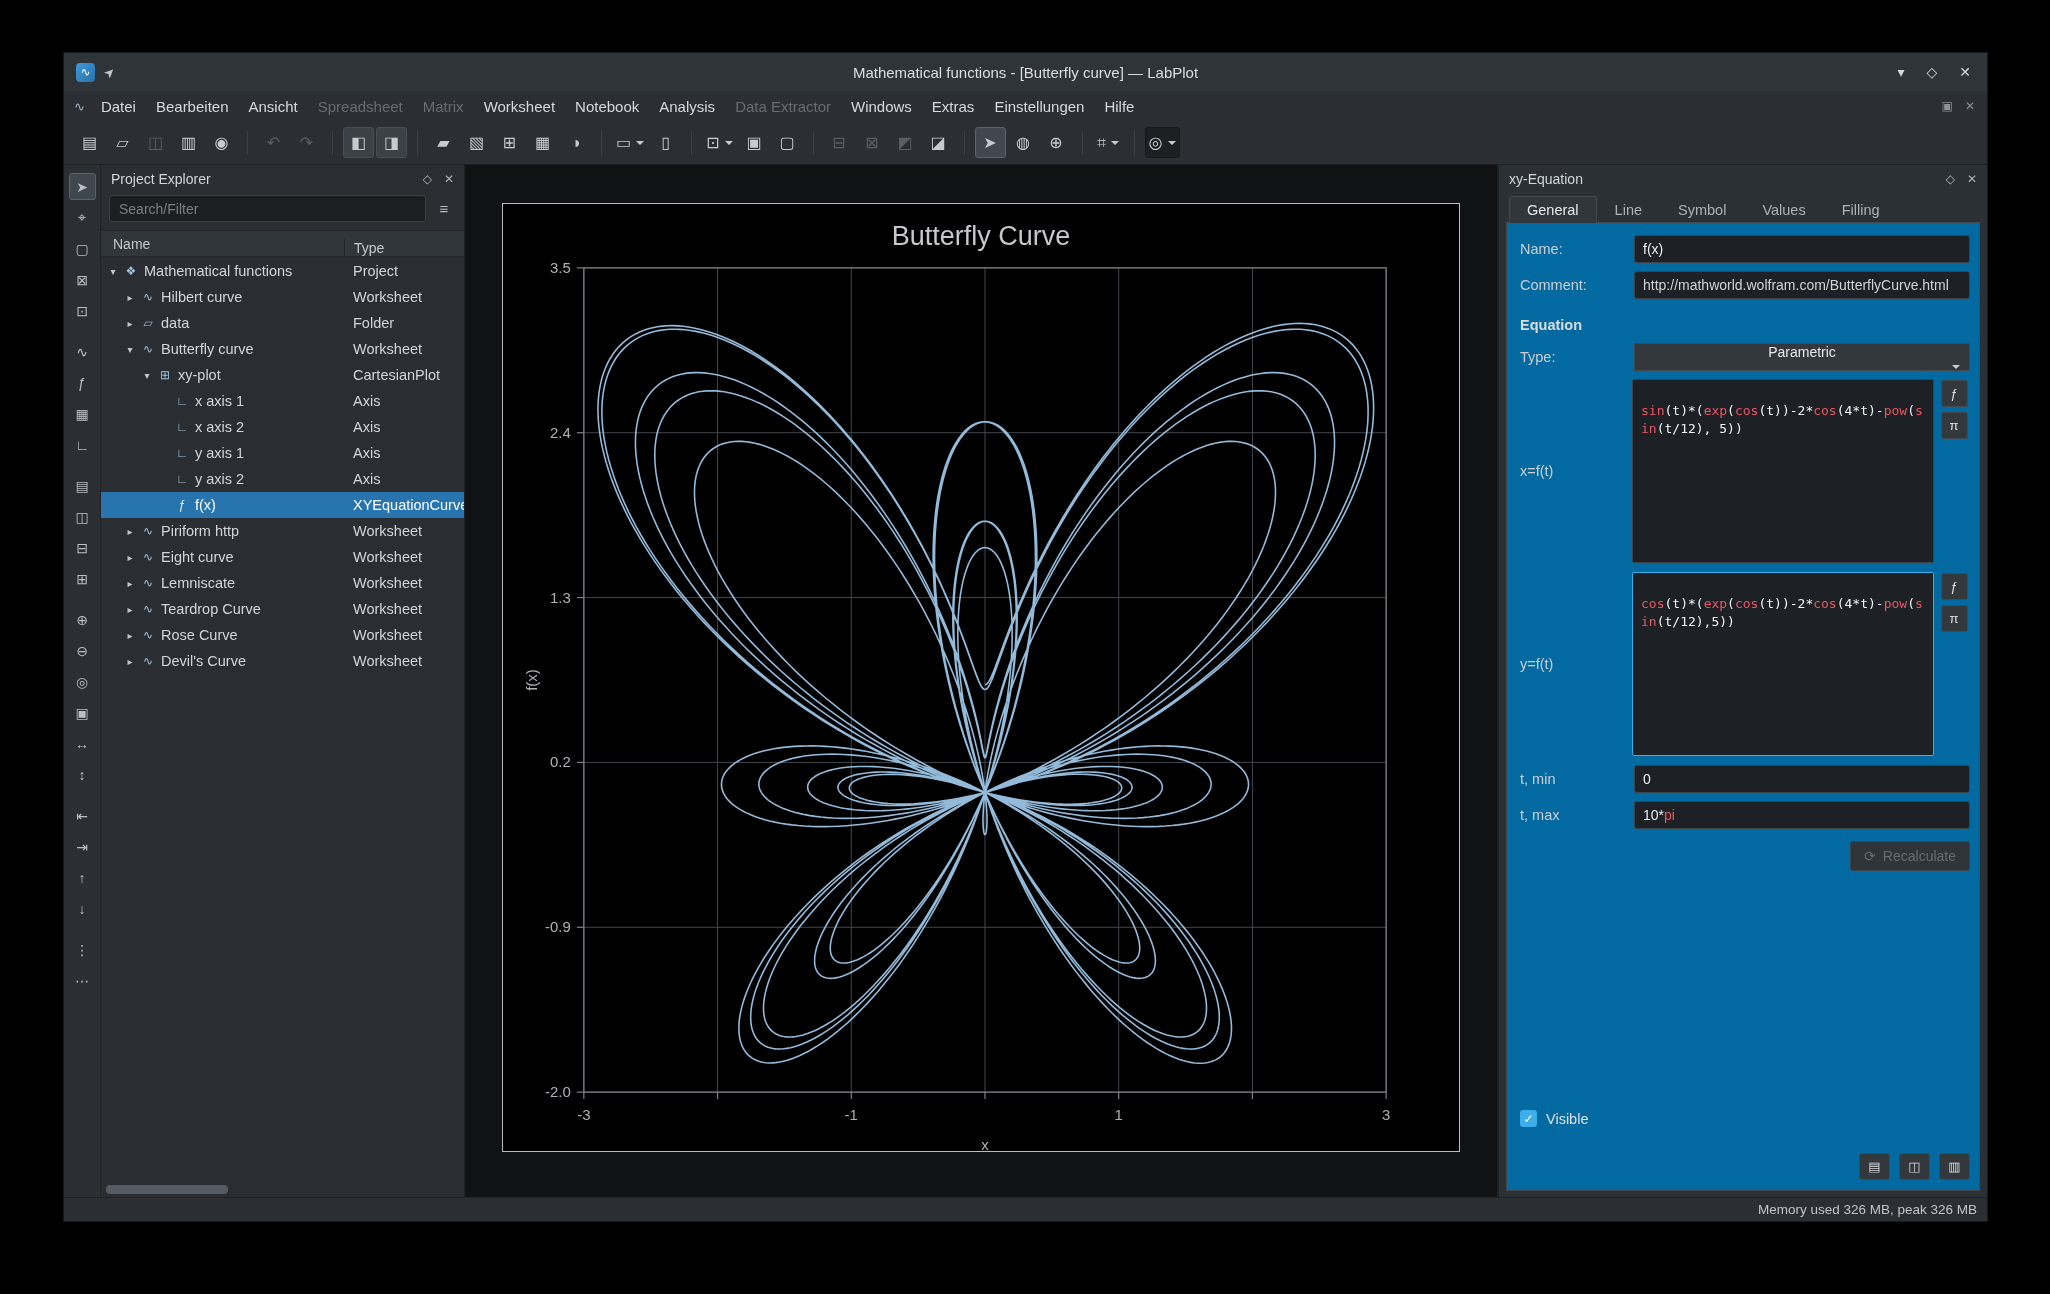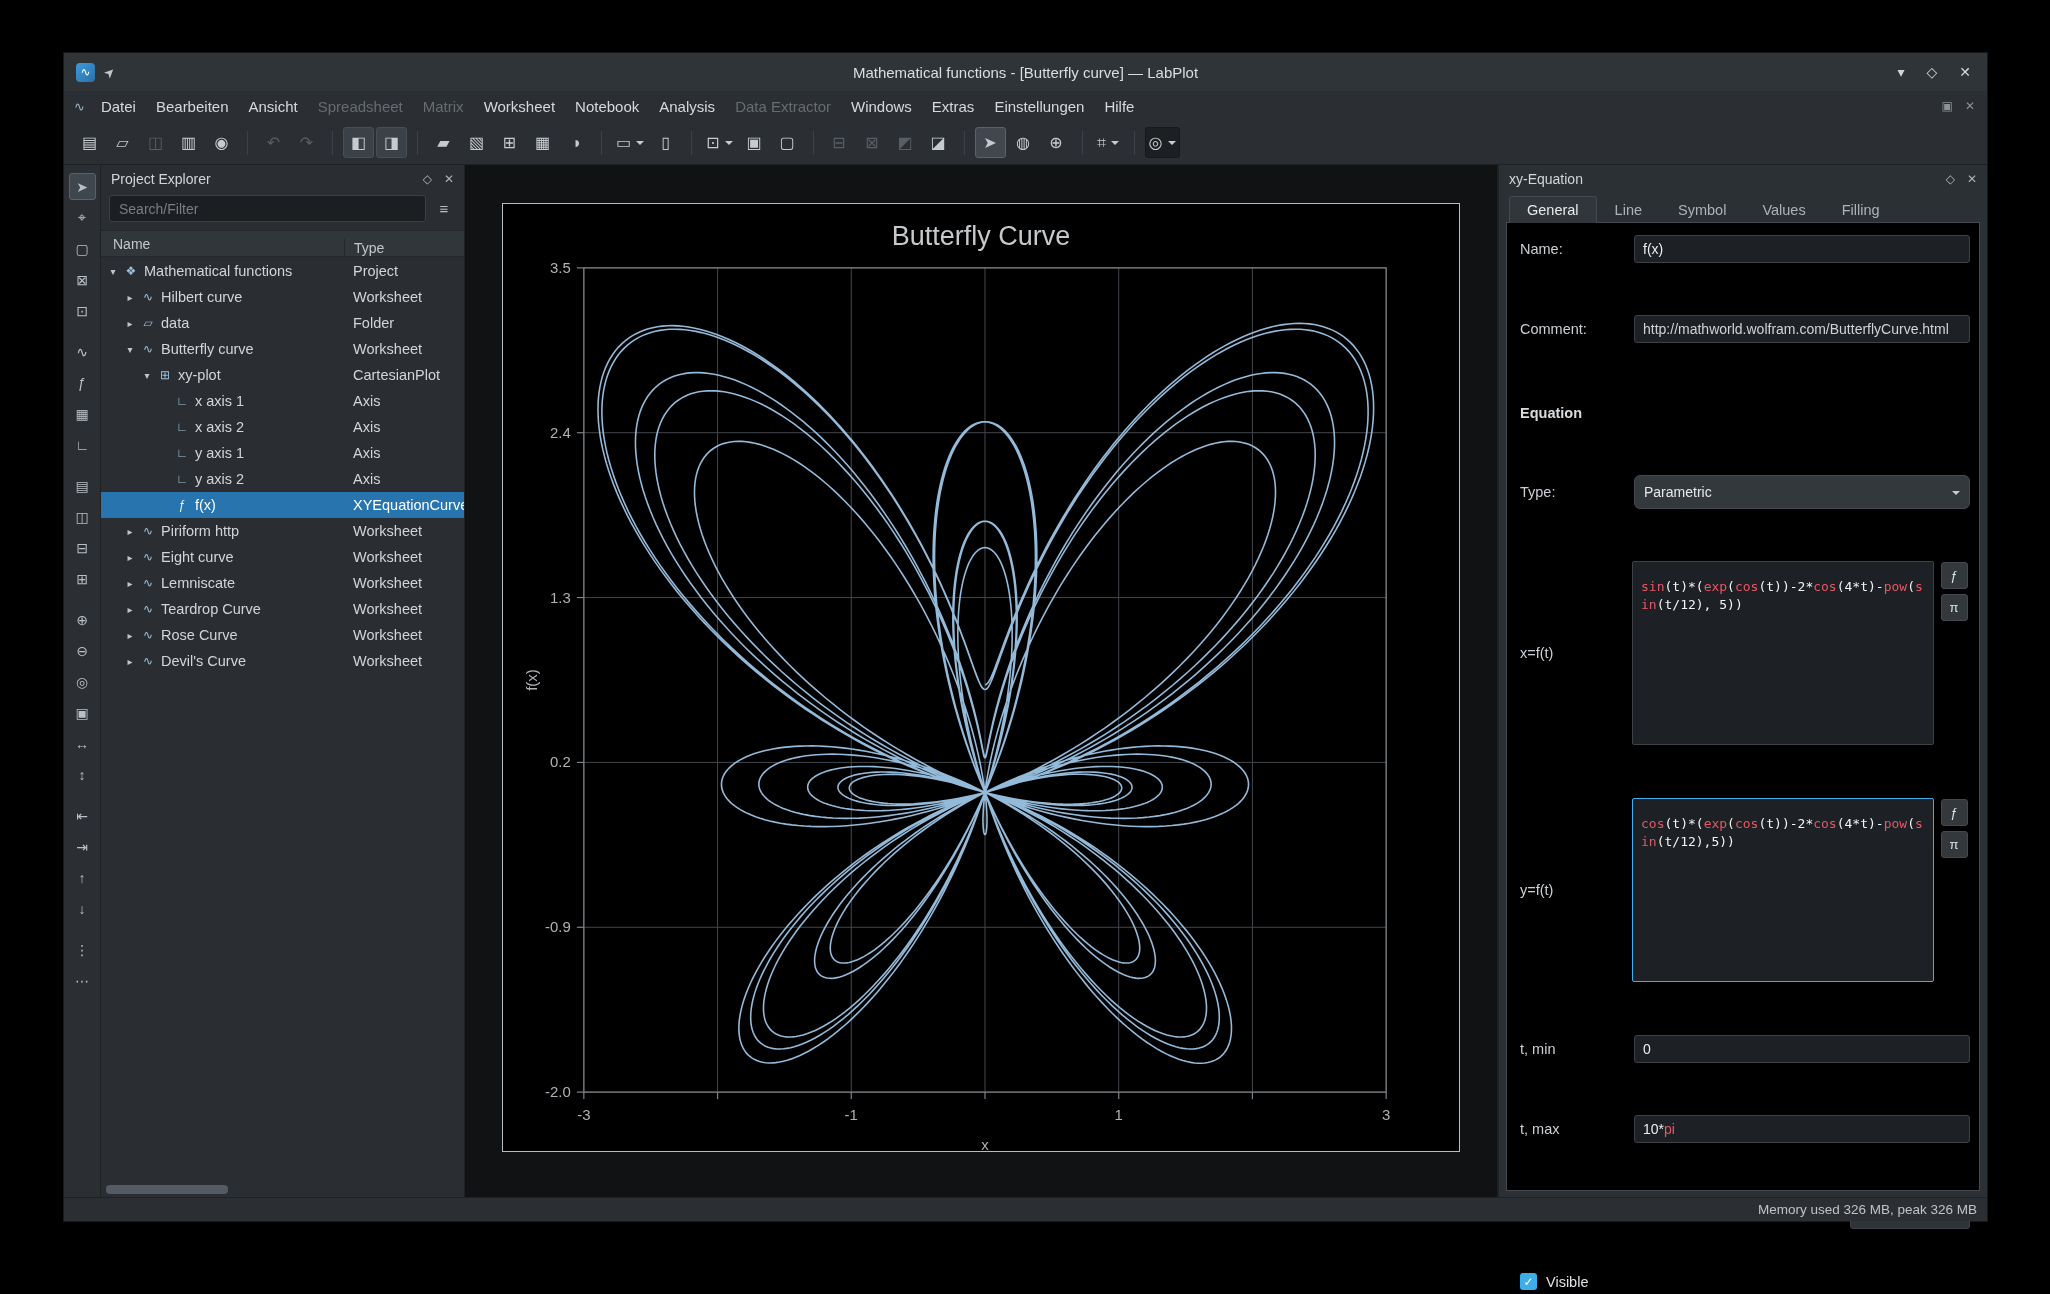"Name:" .dock-frame { background: #000000 -> #0369a1; gap: 44px -> none }
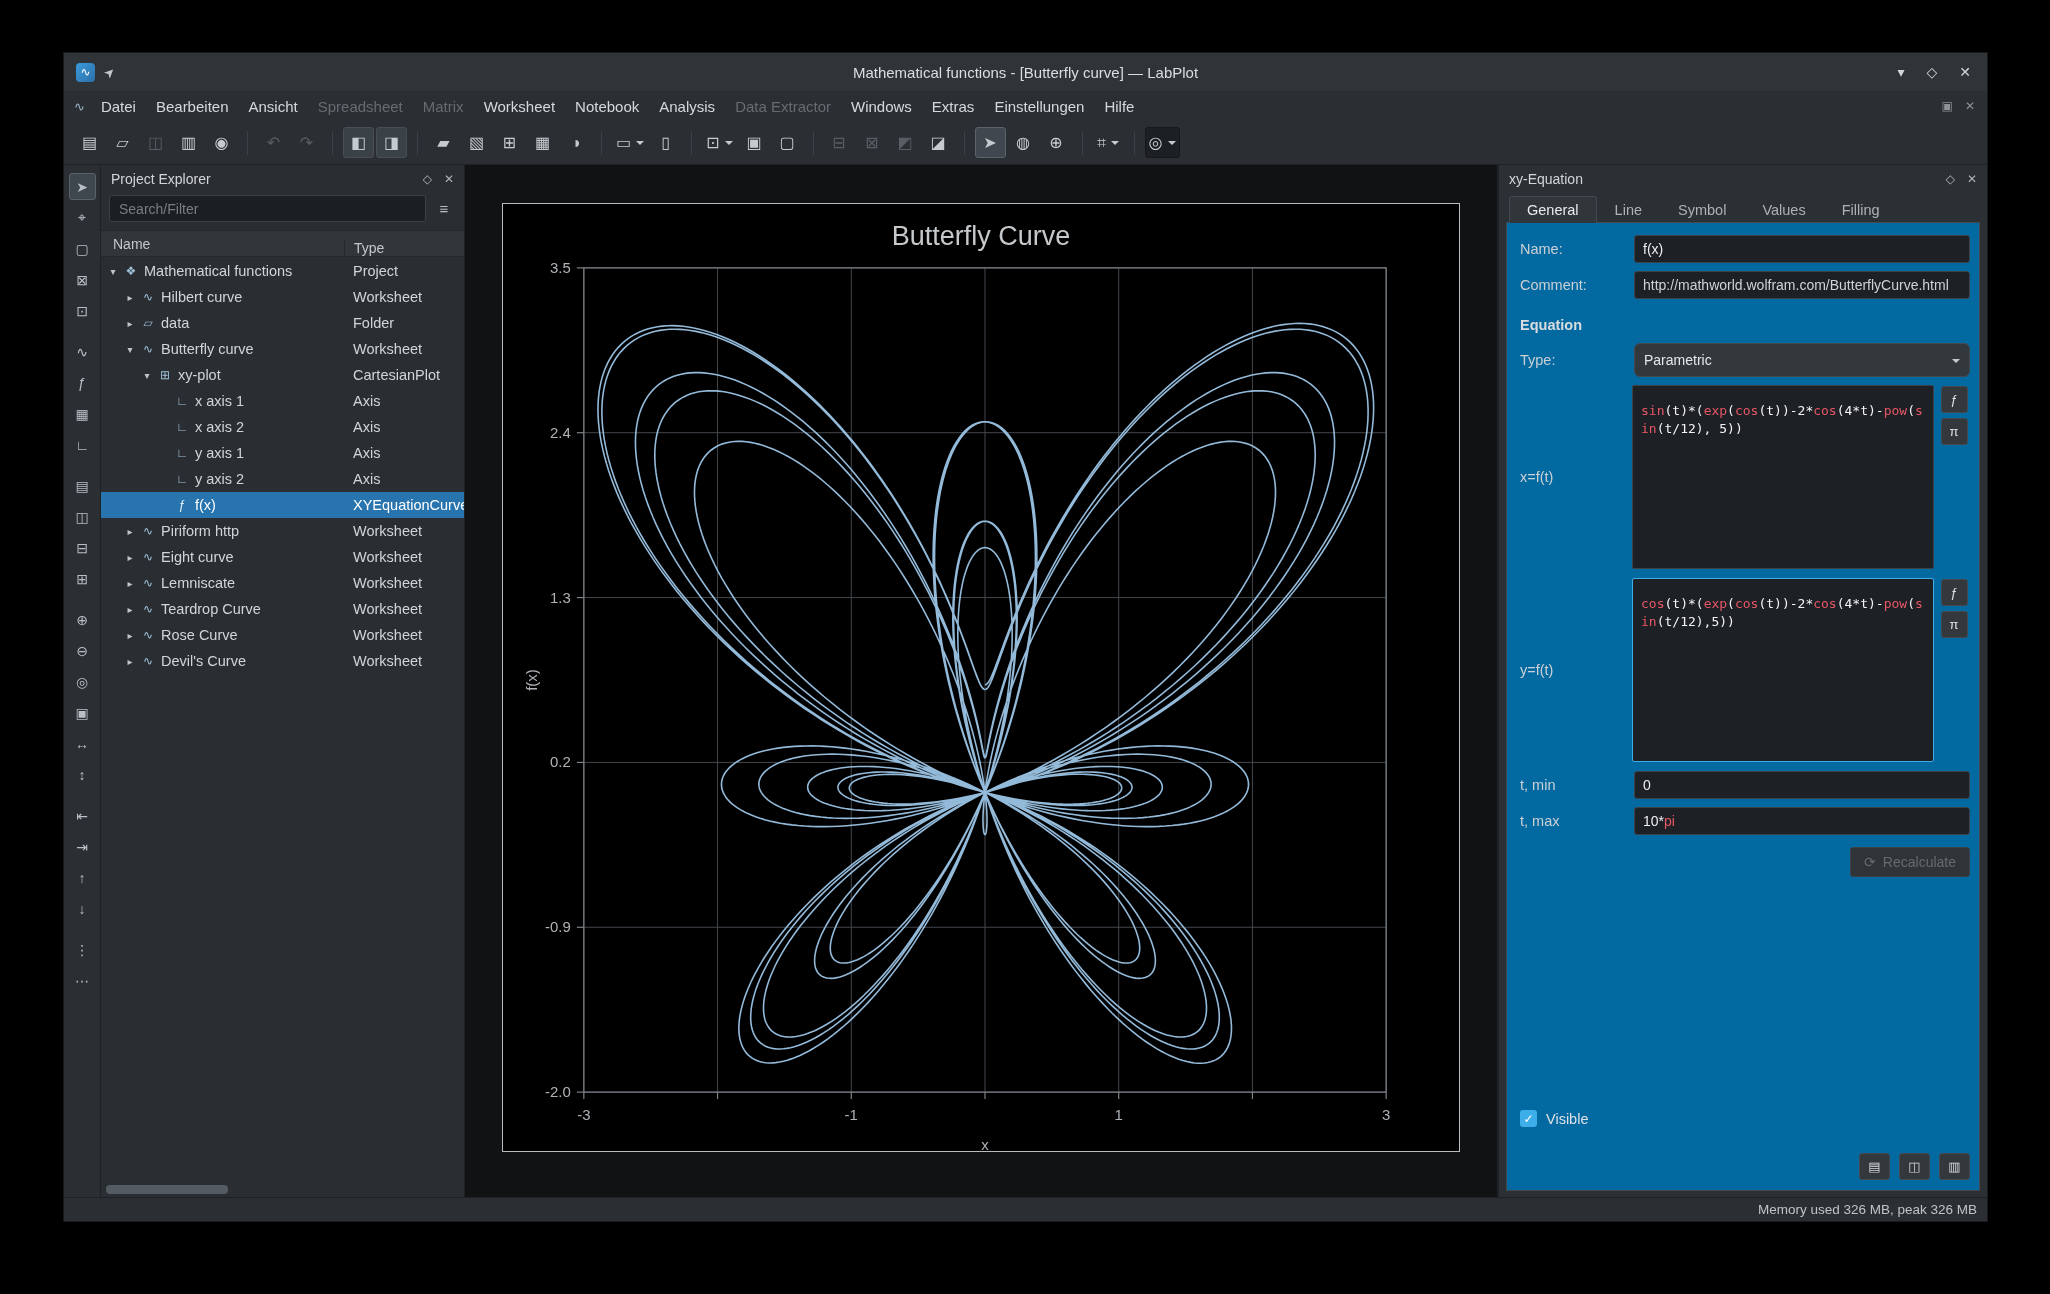"Parametric" .combo { border-radius: 6px -> 0; flex-direction: none -> column; height: 34px -> 28px }
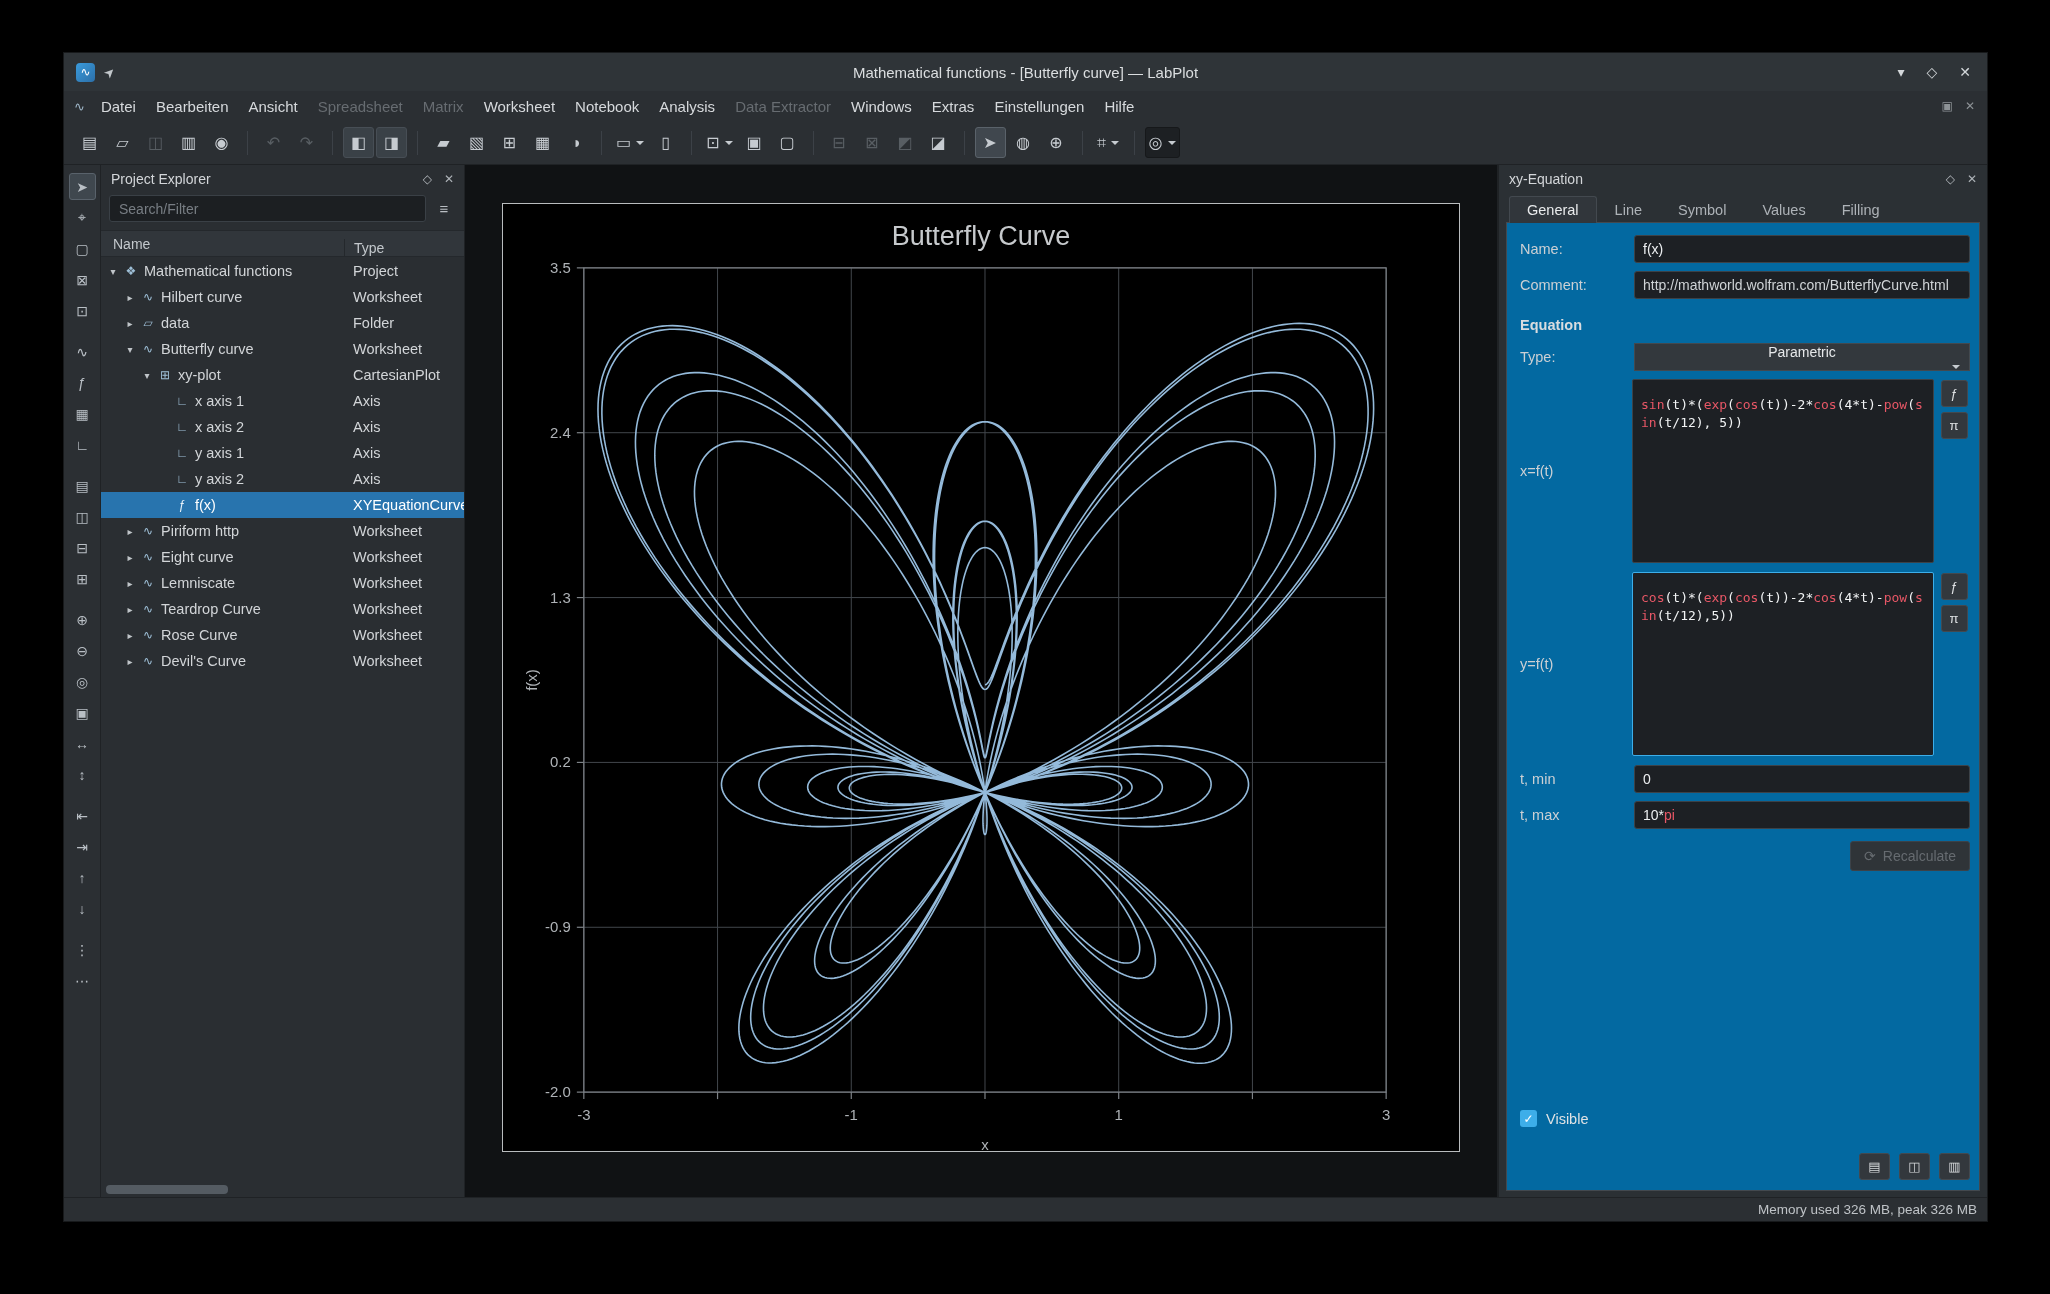"sin(t)*(exp(cos(t))-2*cos(4*t)-pow(sin(t" .eqbox { padding: 16px 8px -> 22px 8px }
